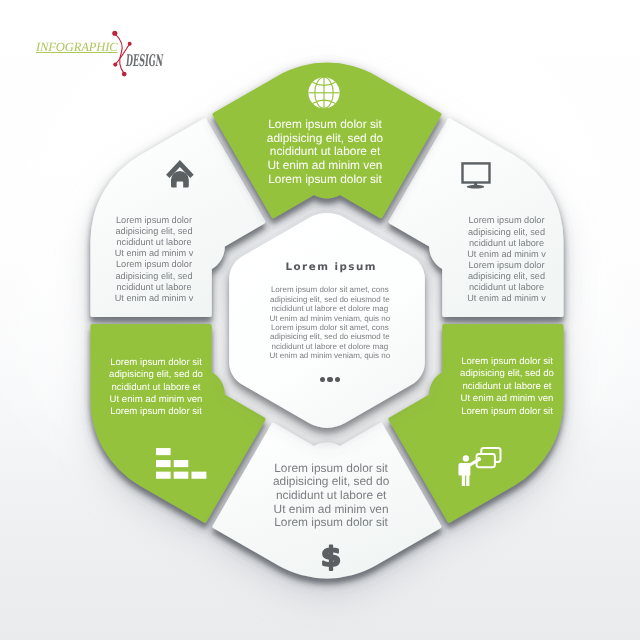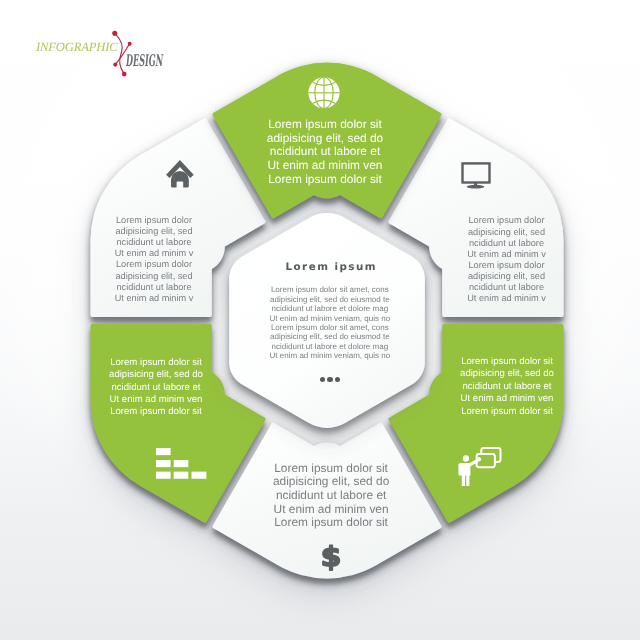"INFOGRAPHIC" .lg1 { text-decoration: none -> underline }
